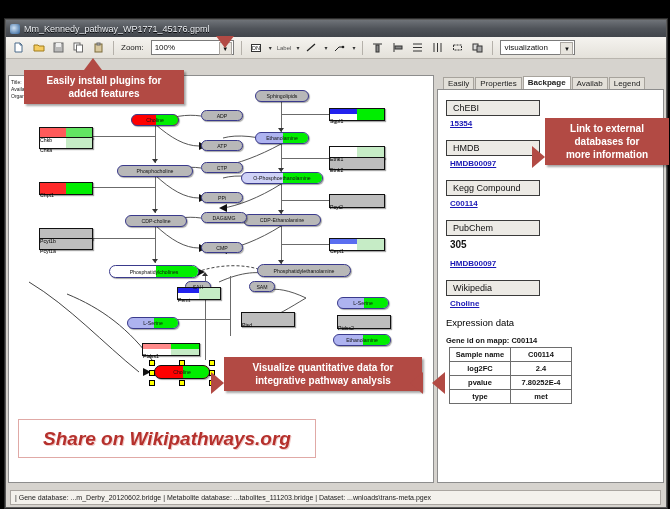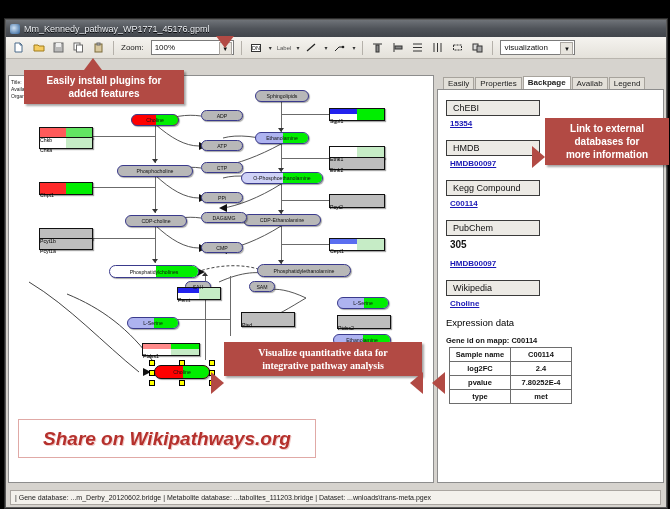"Visualize quantitative data for" div.callout { font-family: Liberation Serif, serif -> none; top: 342px -> 357px }
